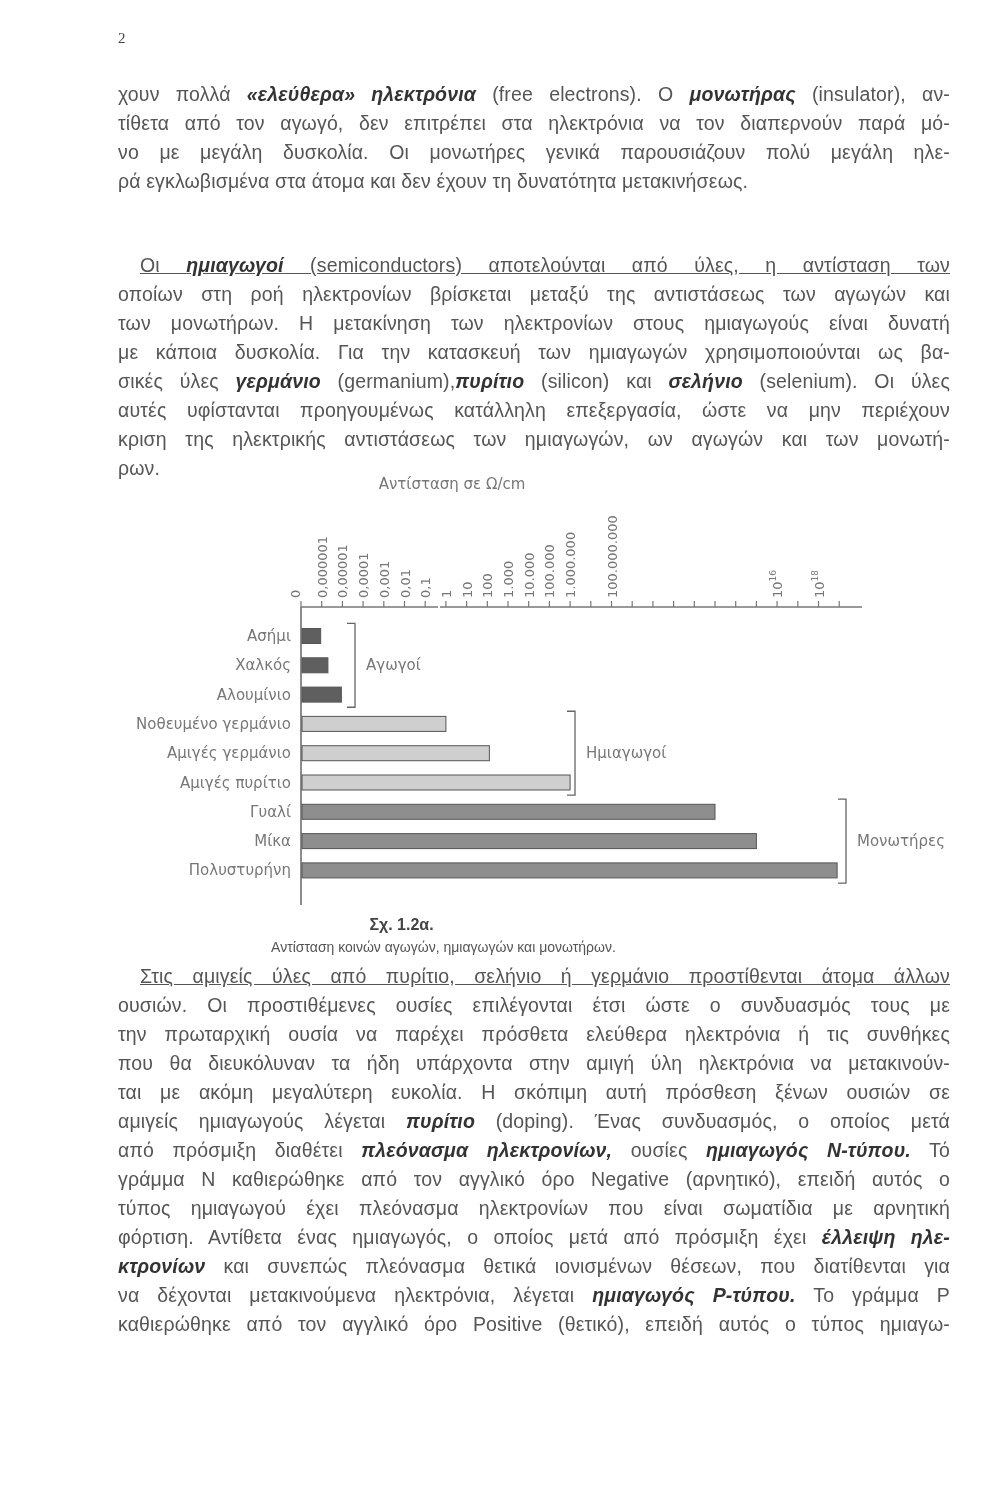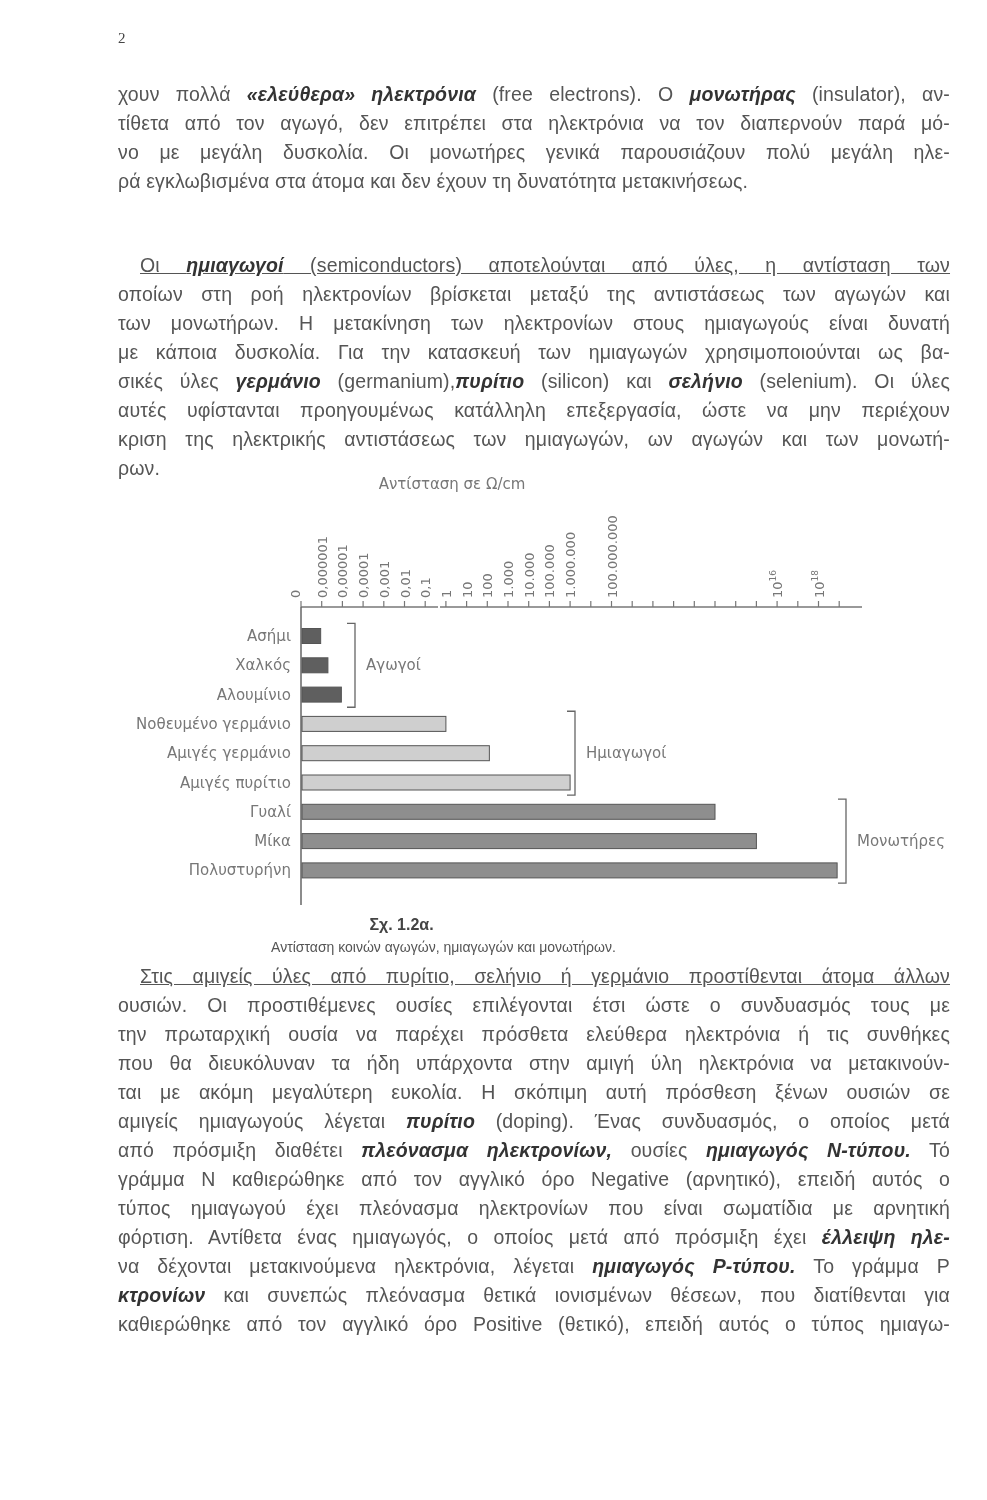"να δέχονται μετακινούμενα ηλεκτρόνια," div.line { order: before "κτρονίων και συνεπώς πλεόνασμα θετικά" -> after "κτρονίων και συνεπώς πλεόνασμα θετικά" }
